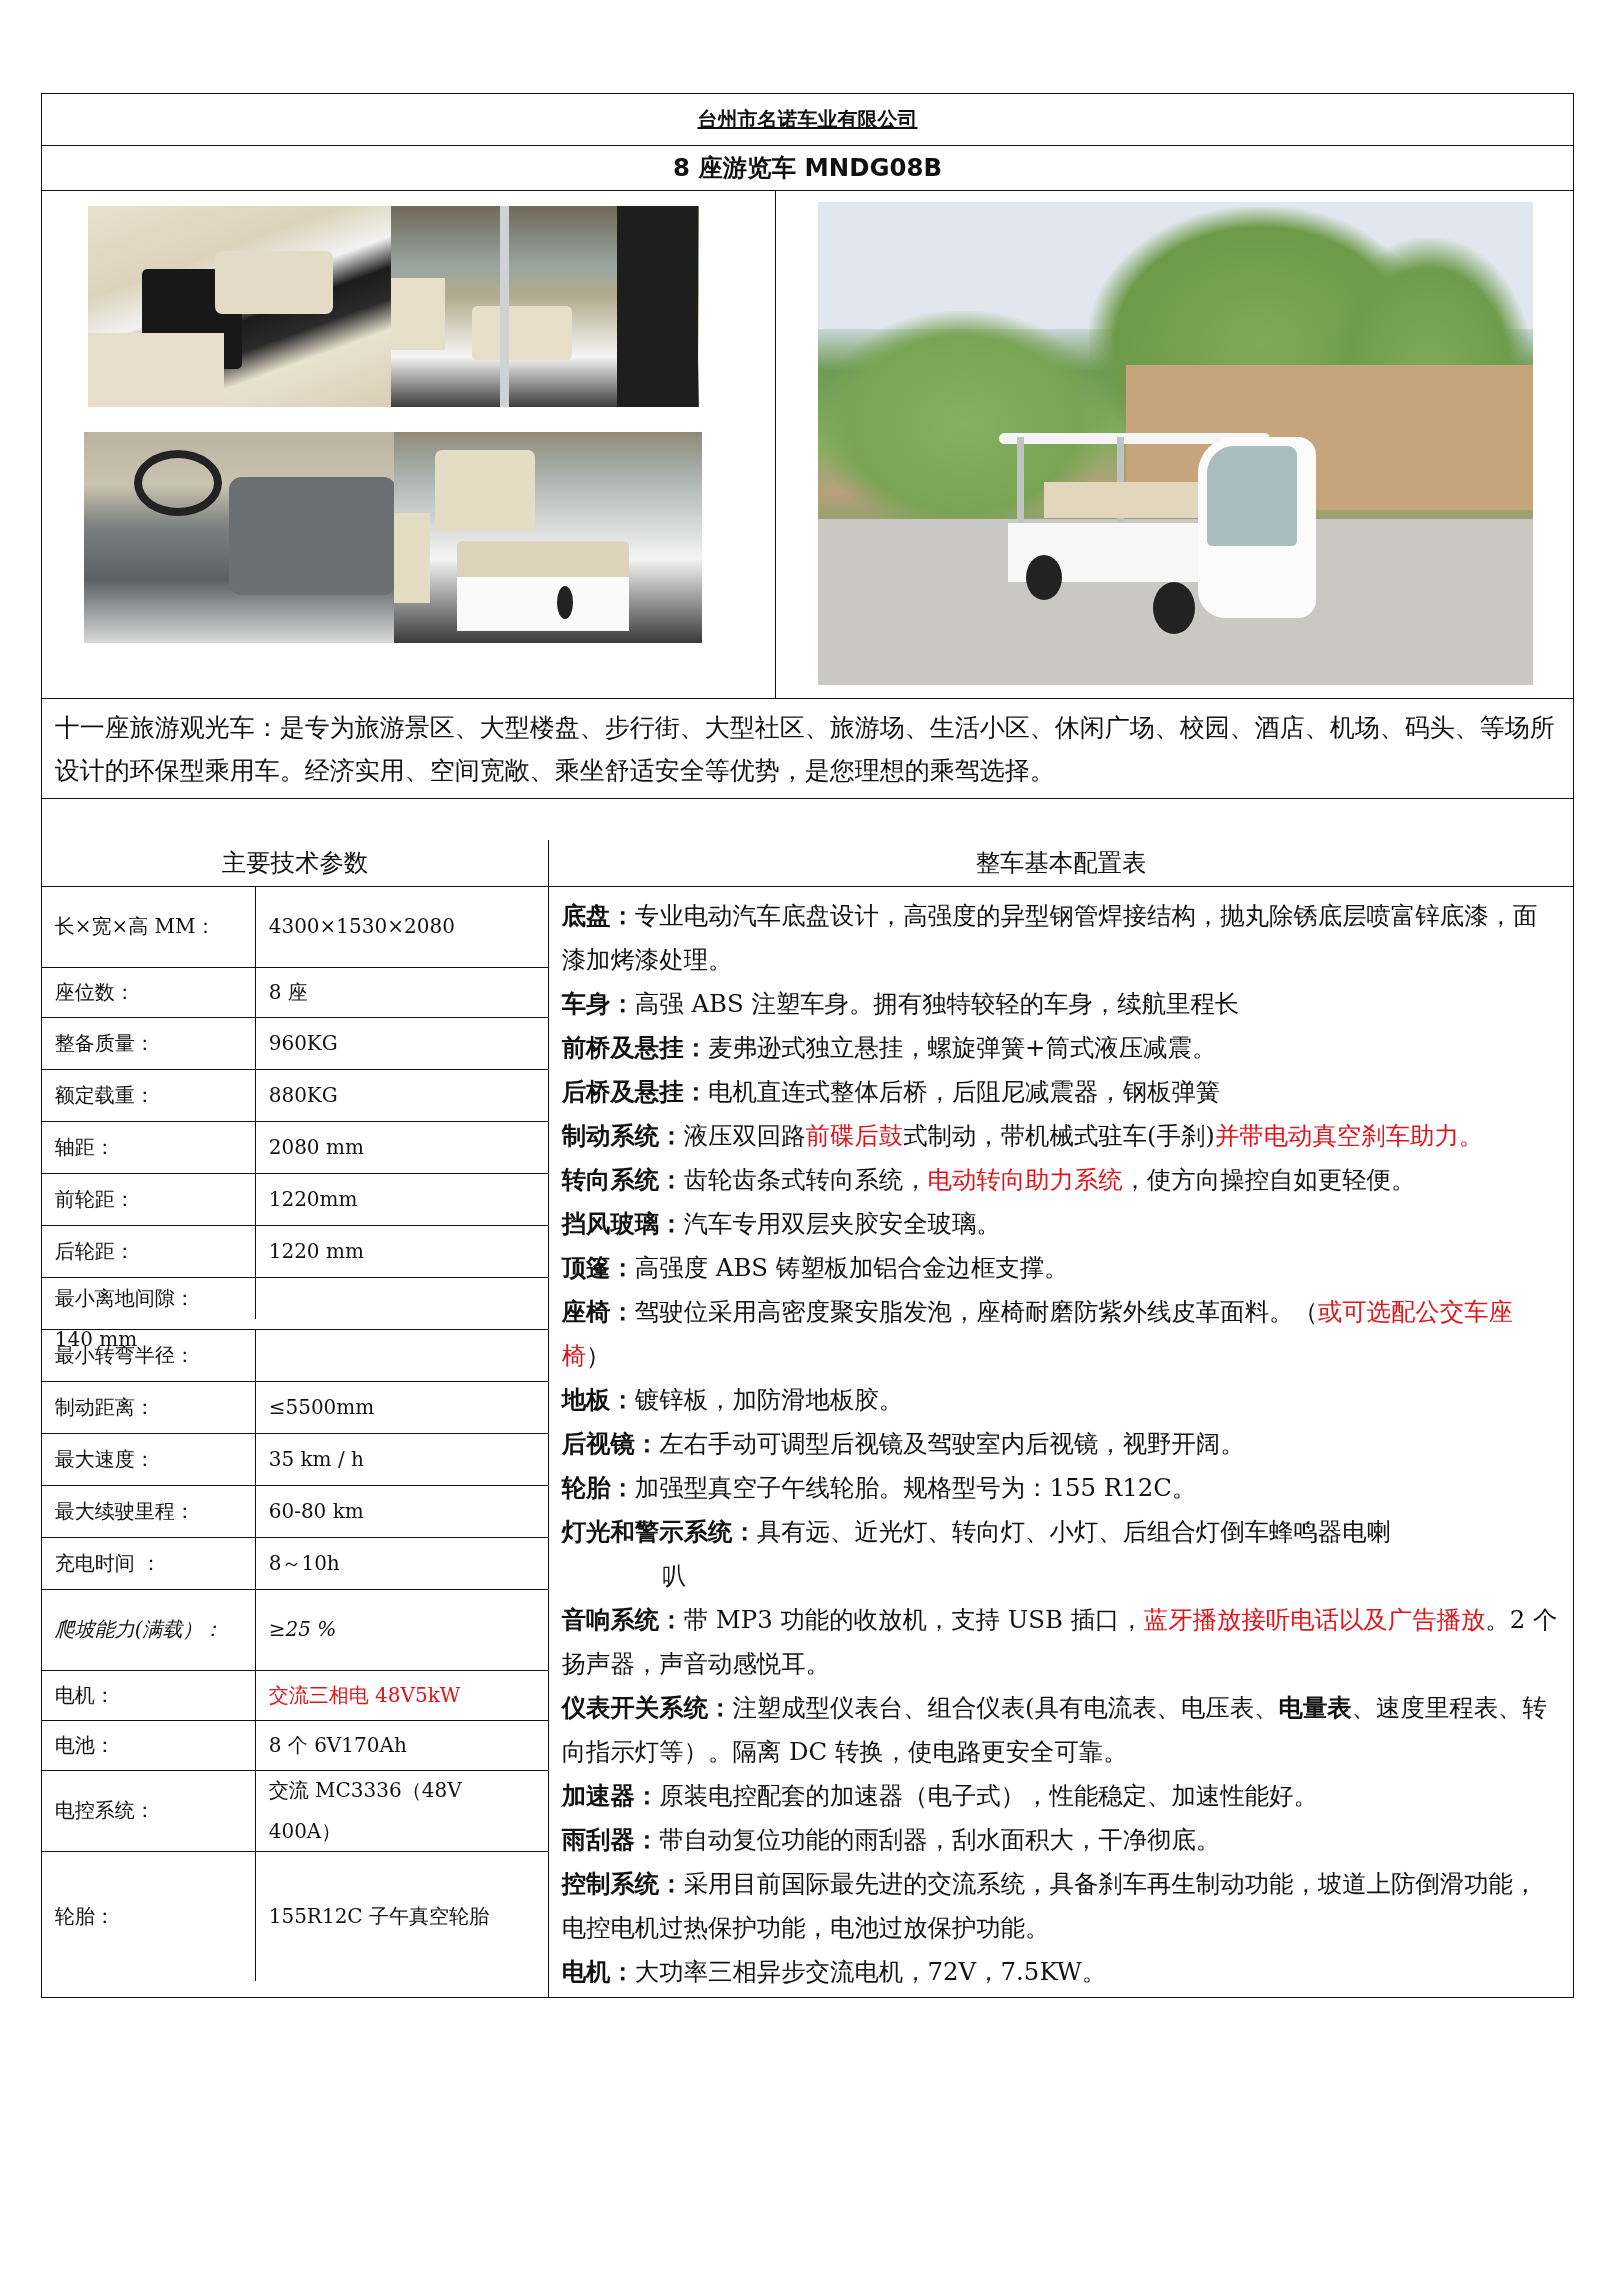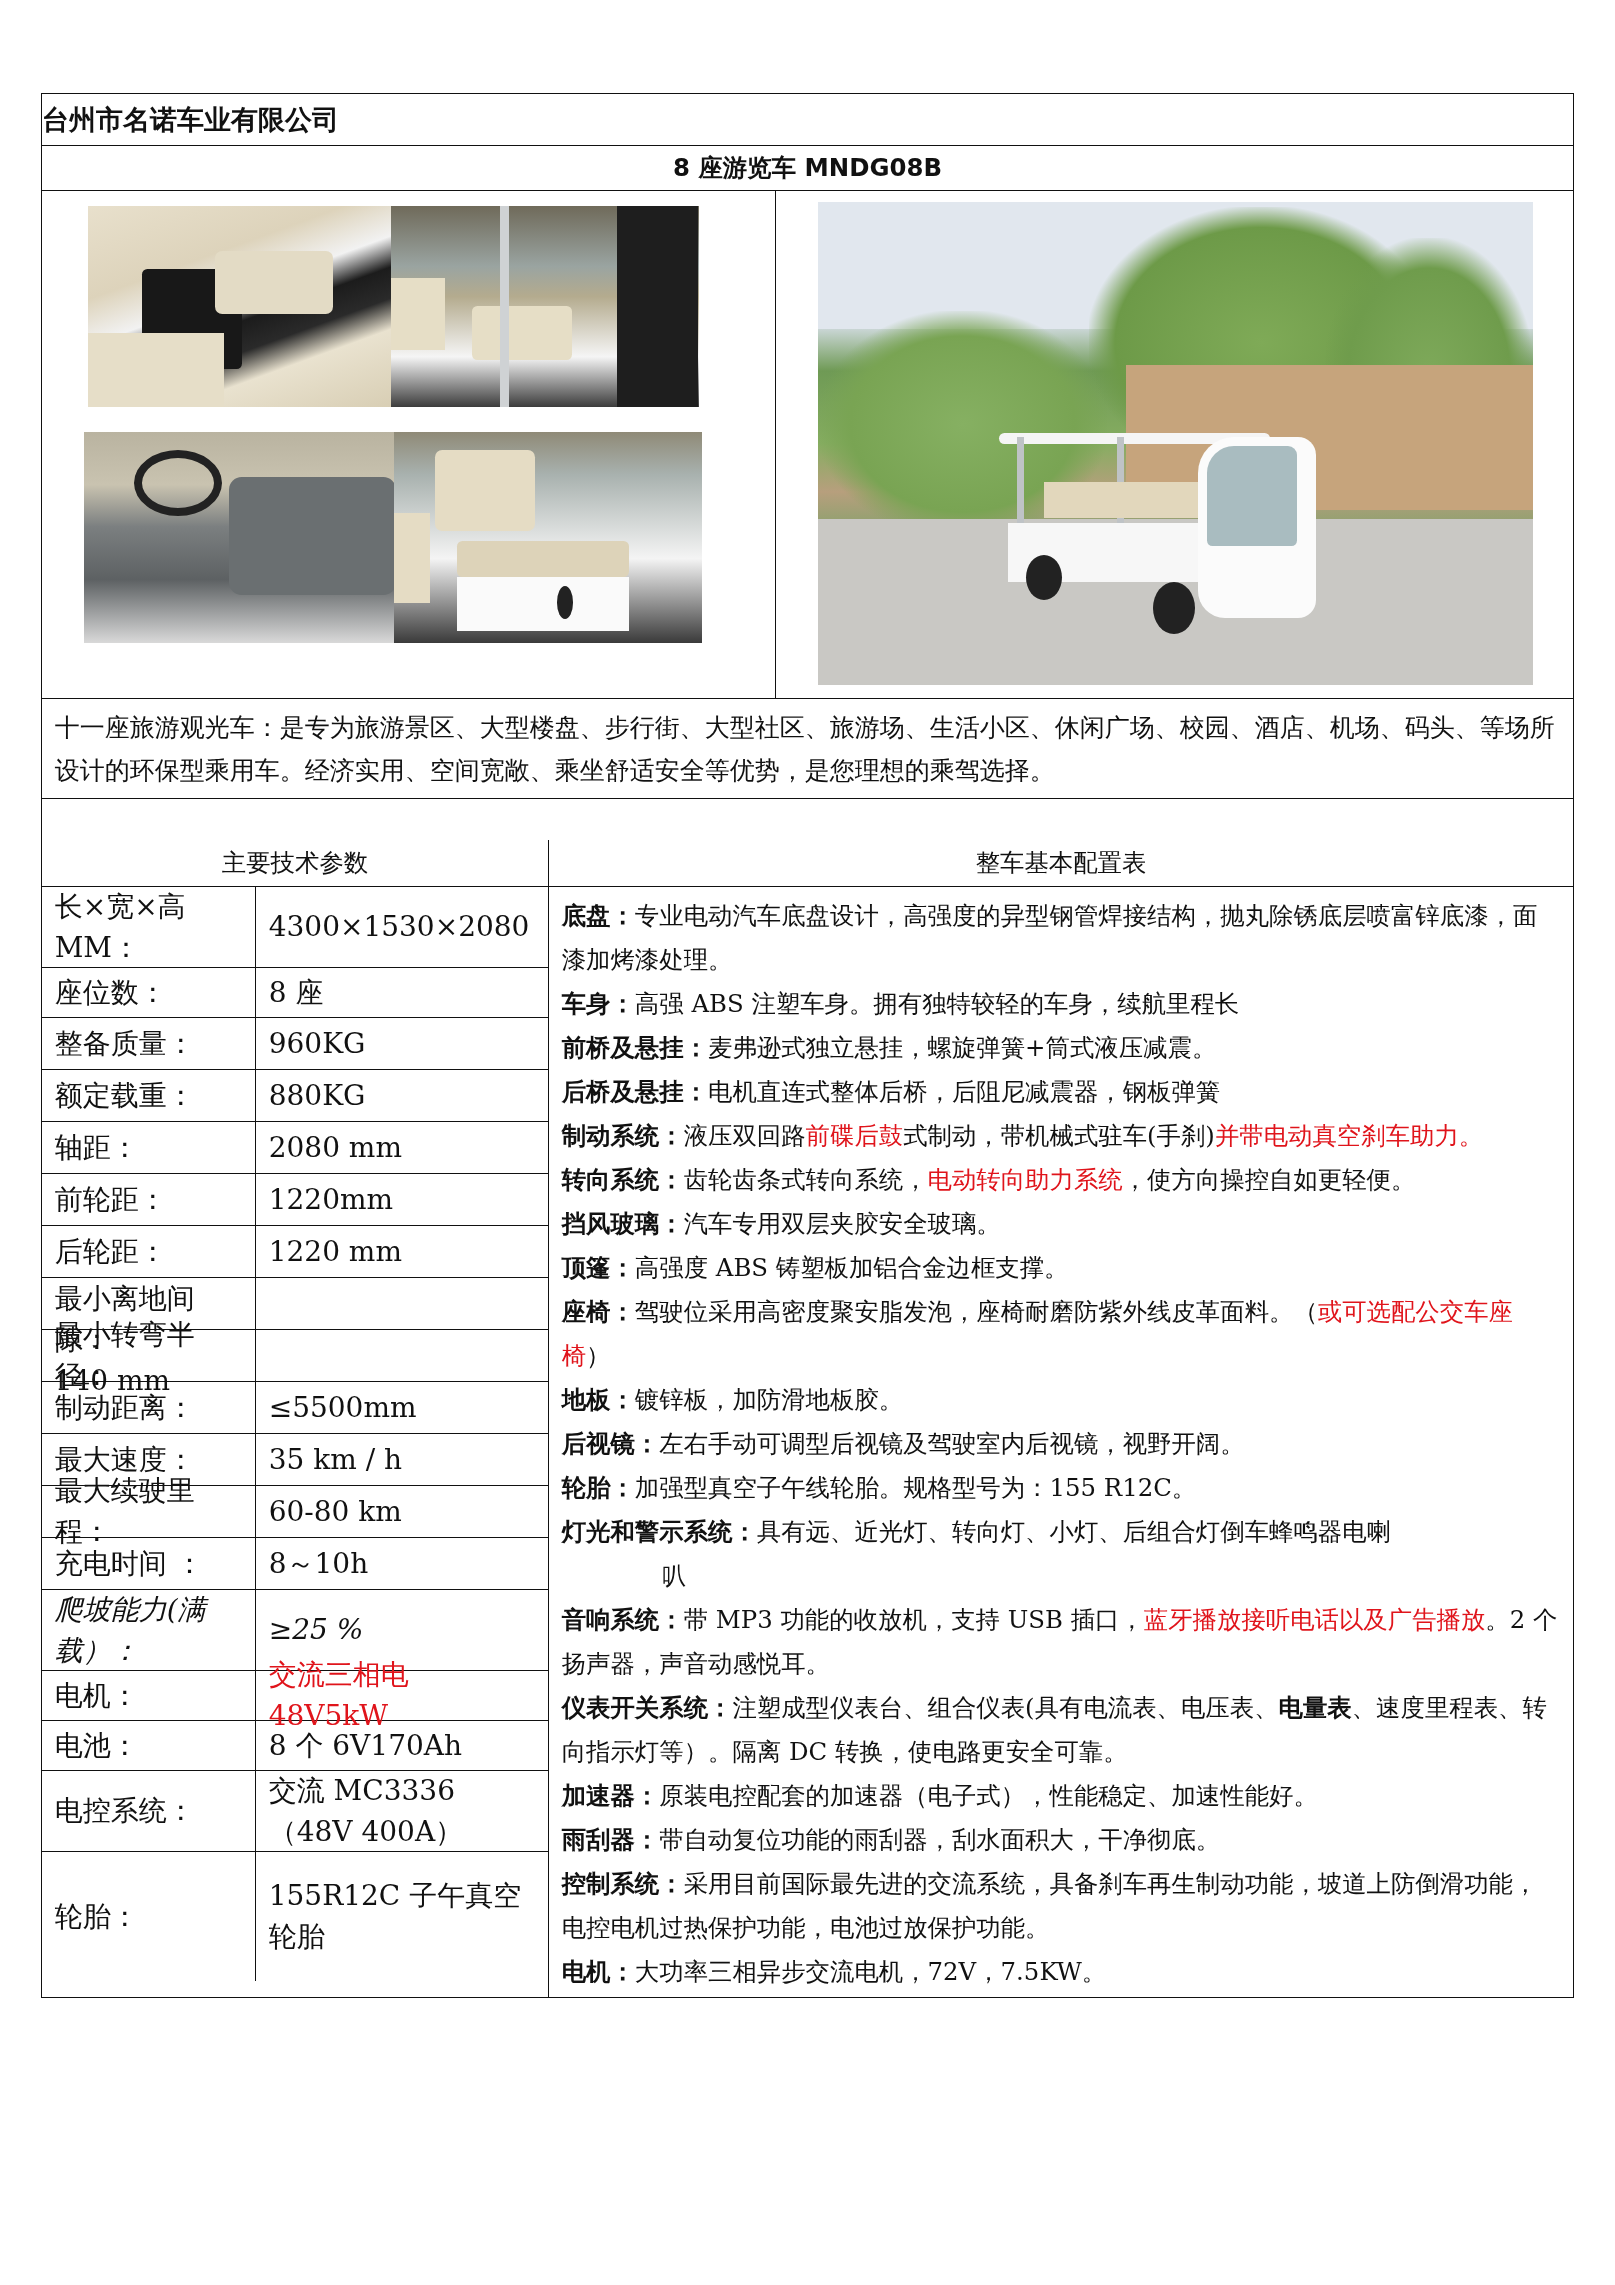"台州市名诺车业有限公司" .title-row { font-size: 27px -> 20px; justify-content: none -> center; text-decoration: none -> underline }
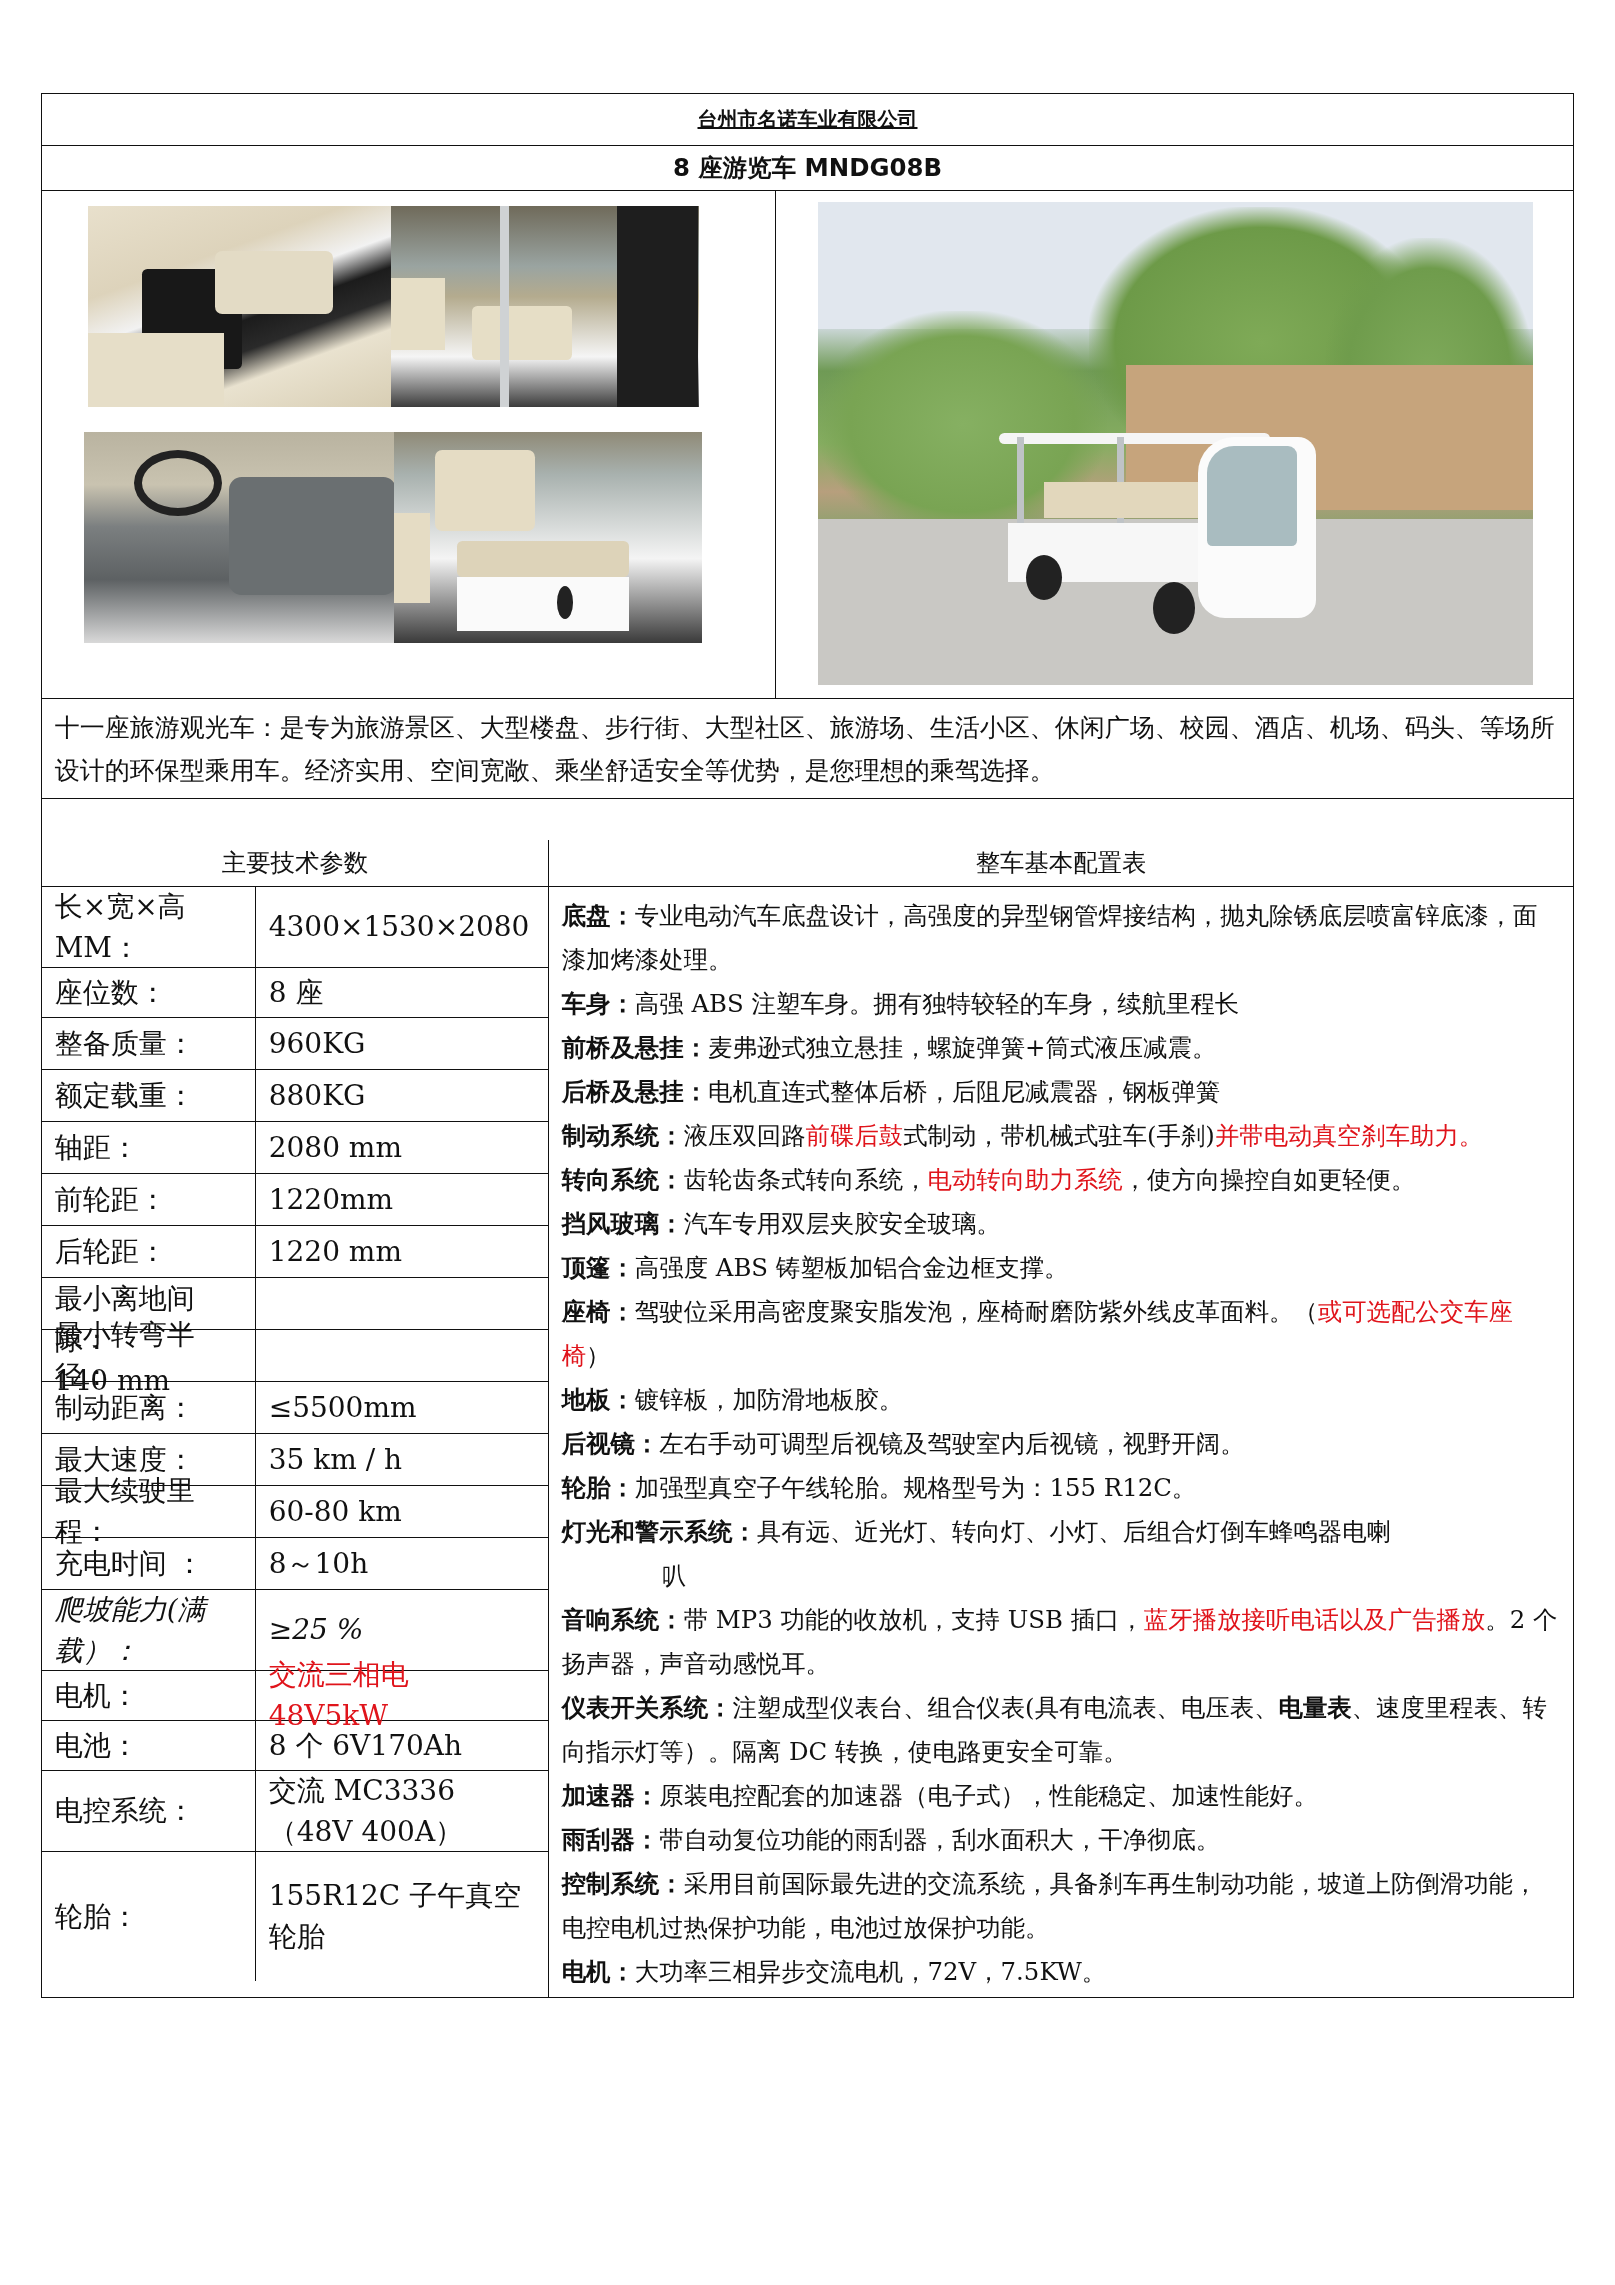"长×宽×高 MM：" .spec-row { font-size: 28px -> 20px }
